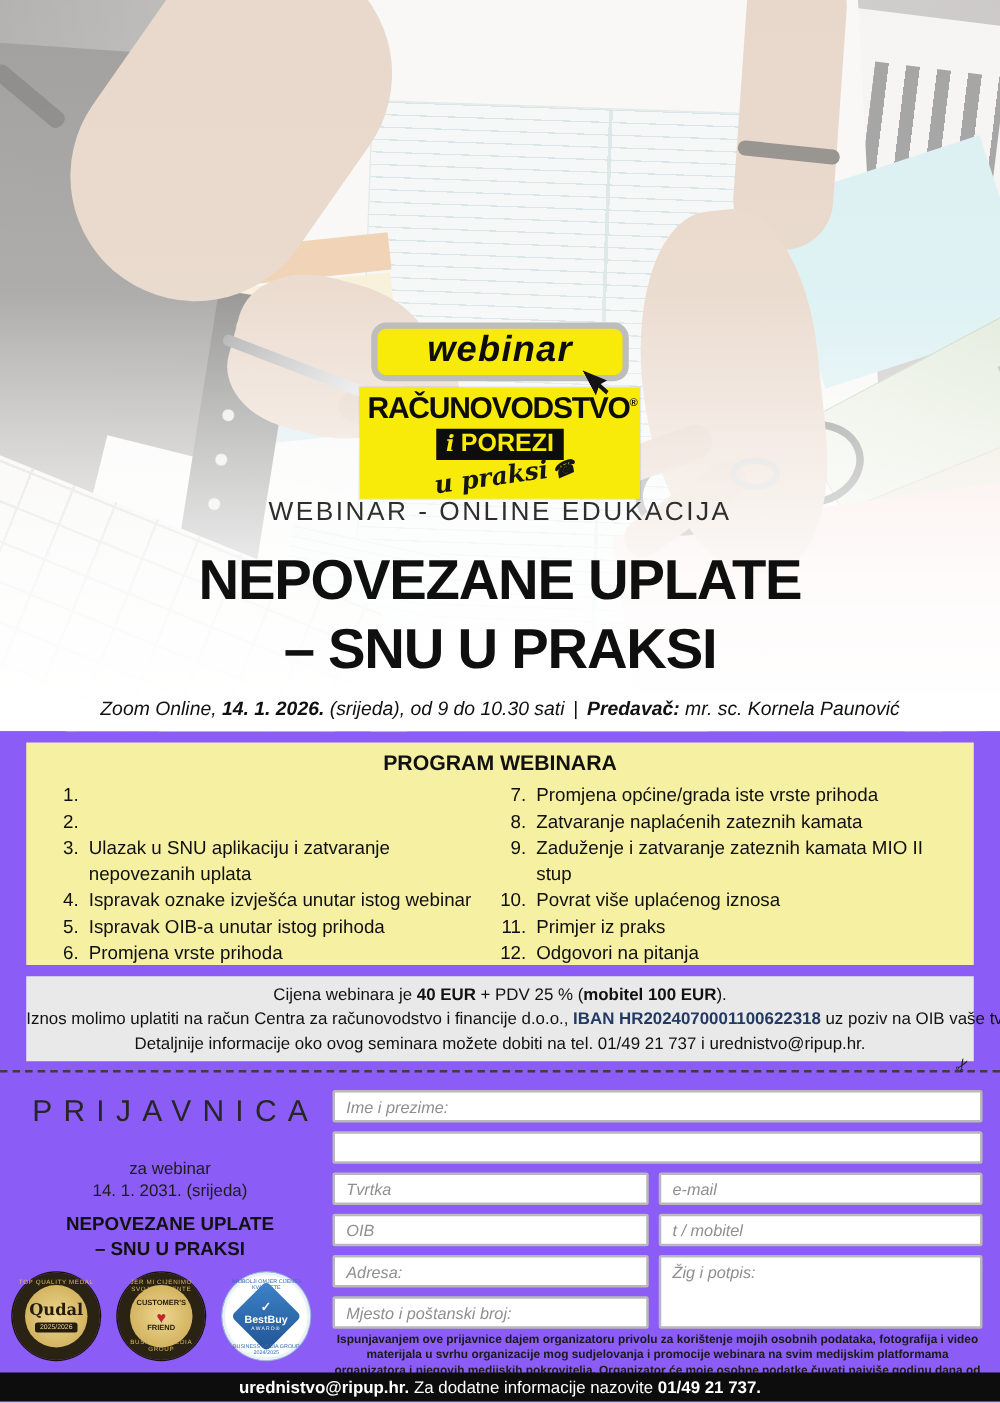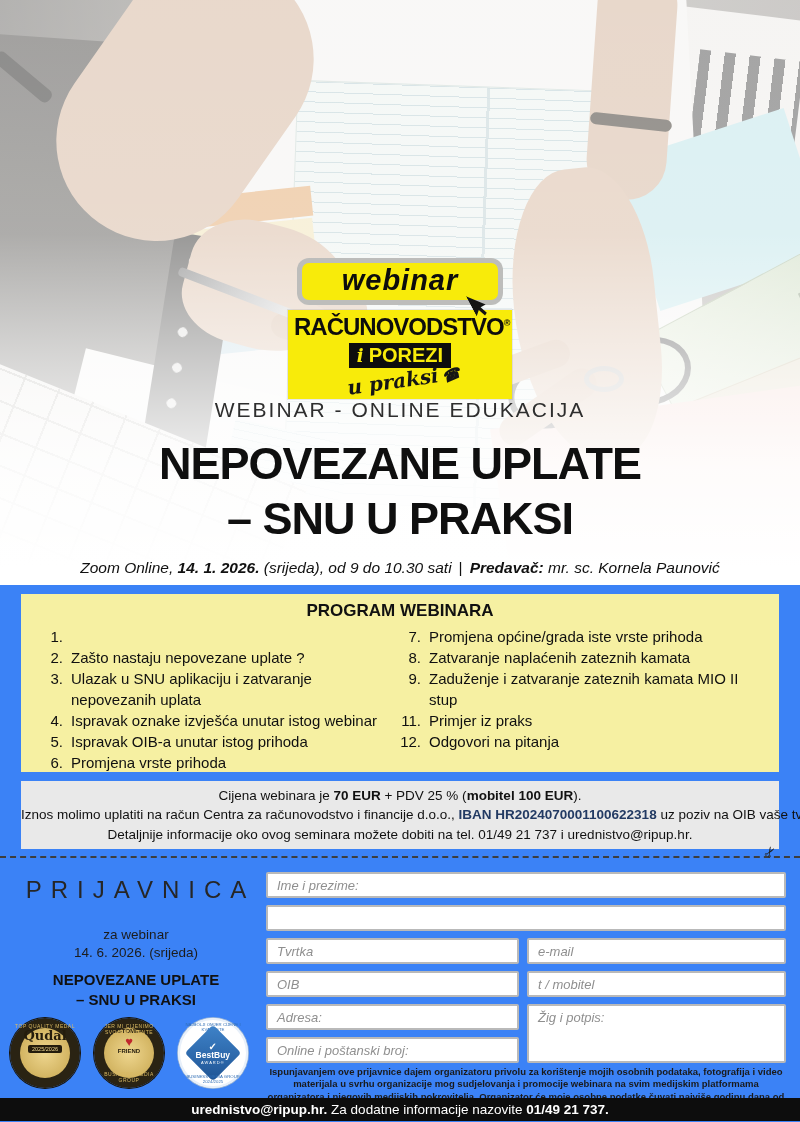"webinar" .page { background: #3b82f6 -> #8b5cf6 }
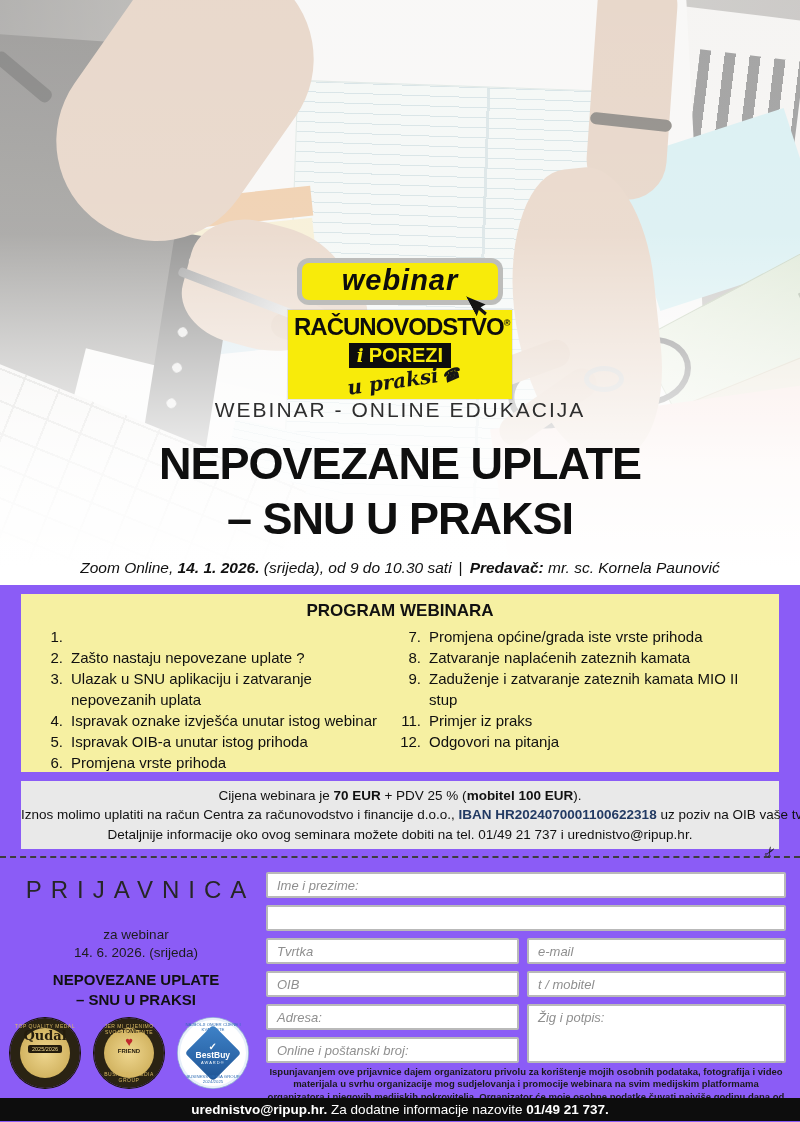"Zašto nastaju nepovezane uplate ?" span { html: <span>Zašto nastaju nepovezane uplate ?</span> -> none }
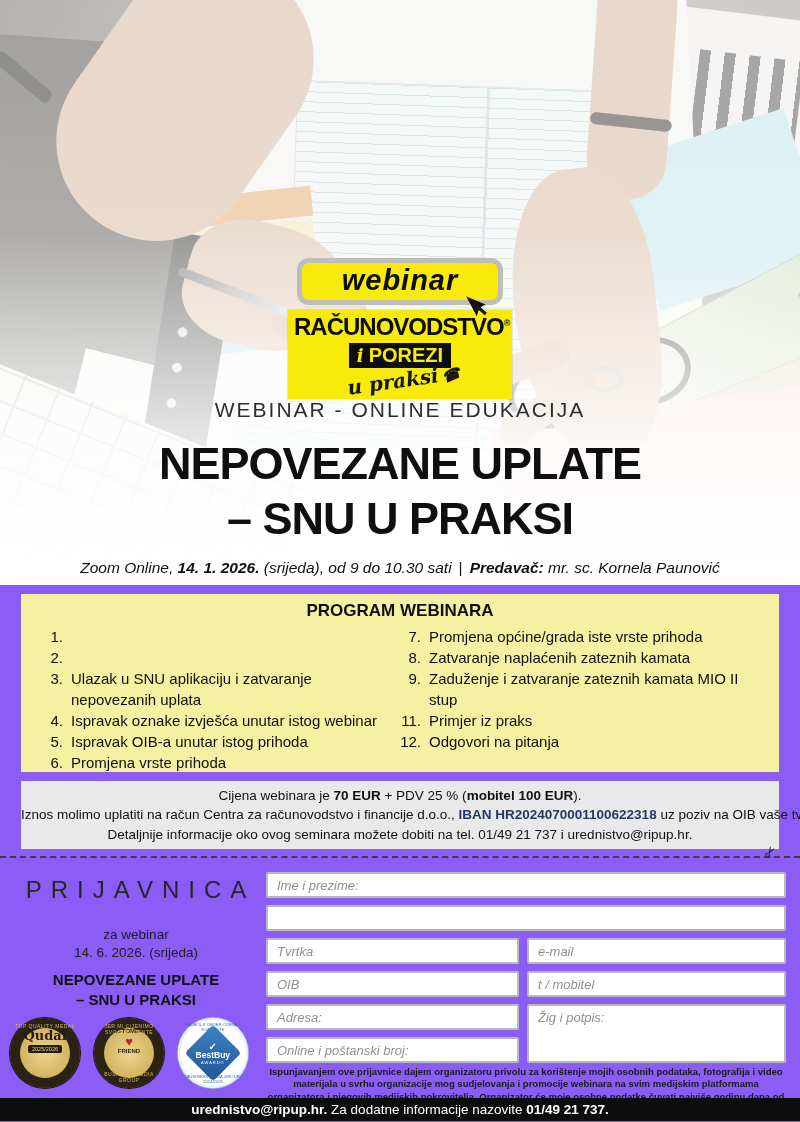"10." div.pitem { html: none -> <div> <span>10.</span> <span>Povrat više uplaćenog iznosa</span> </div> }
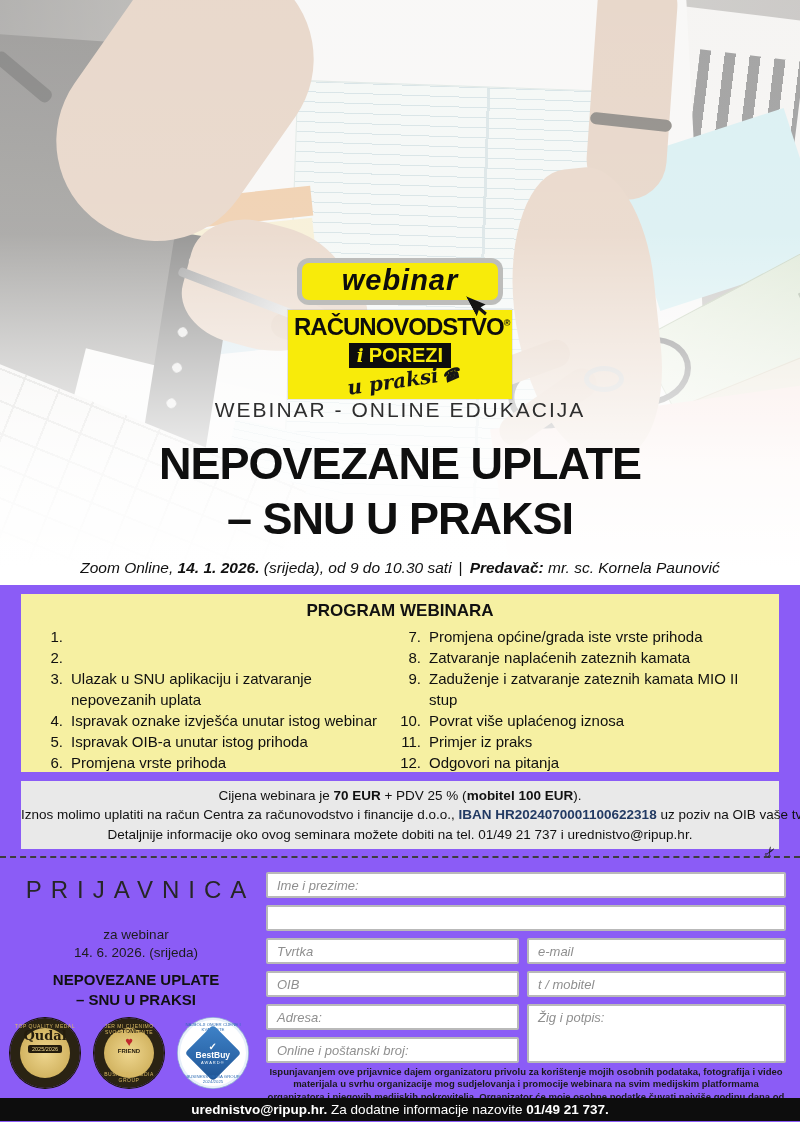"70 EUR" span.b { text: 70 -> 40 }
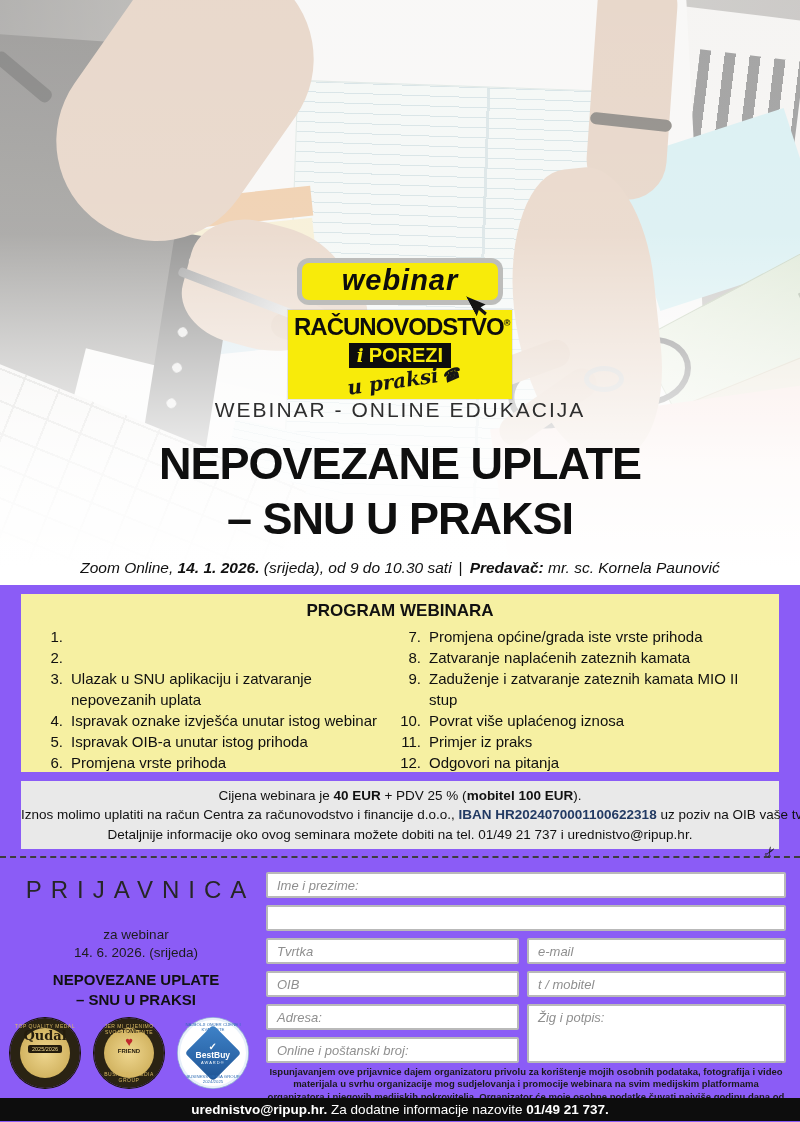"14. 6. 2026. (srijeda)" div { text: 6. 2026 -> 1. 2031 }
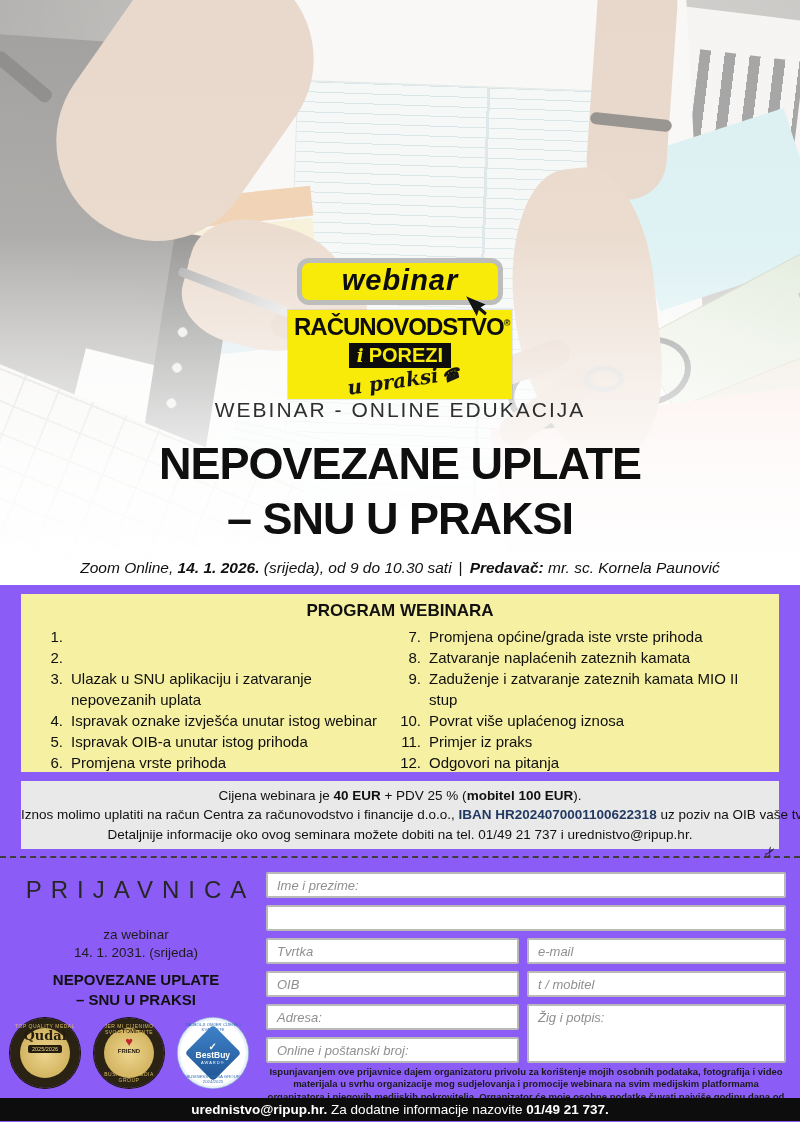"Qudal" .badge-inner-gold { justify-content: none -> center }
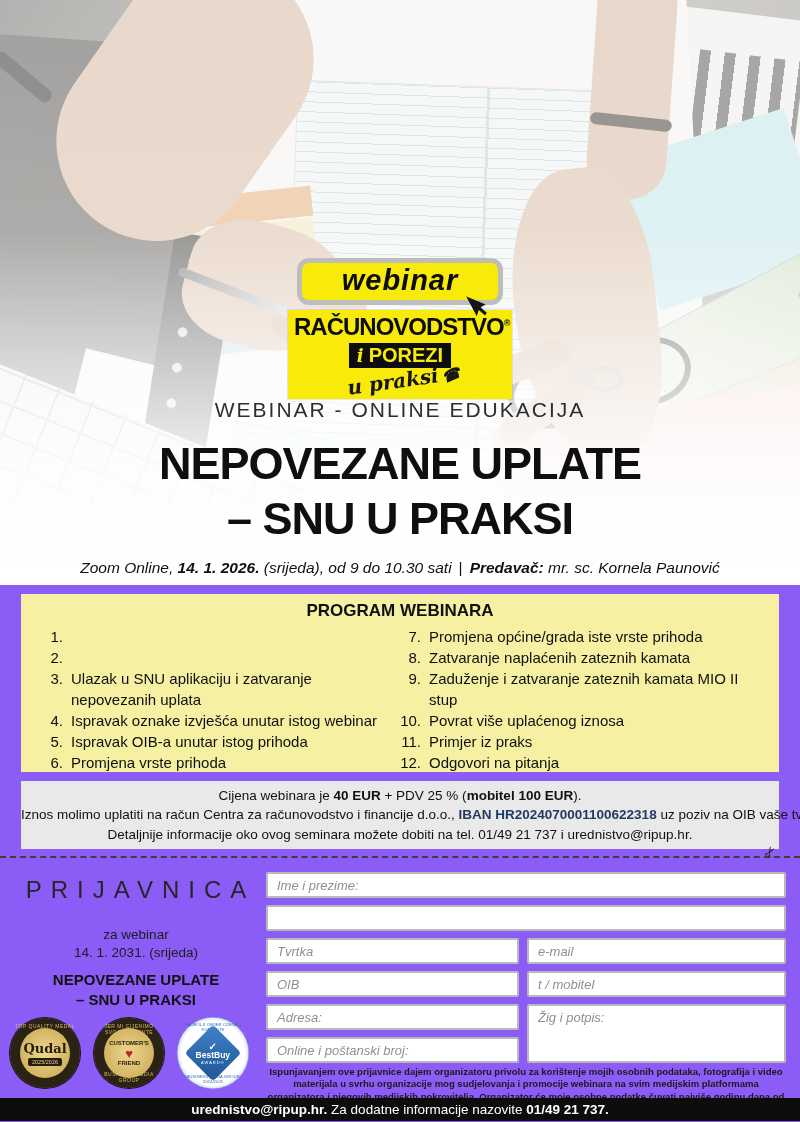"Online i poštanski broj:" div.field { text: Online -> Mjesto }
